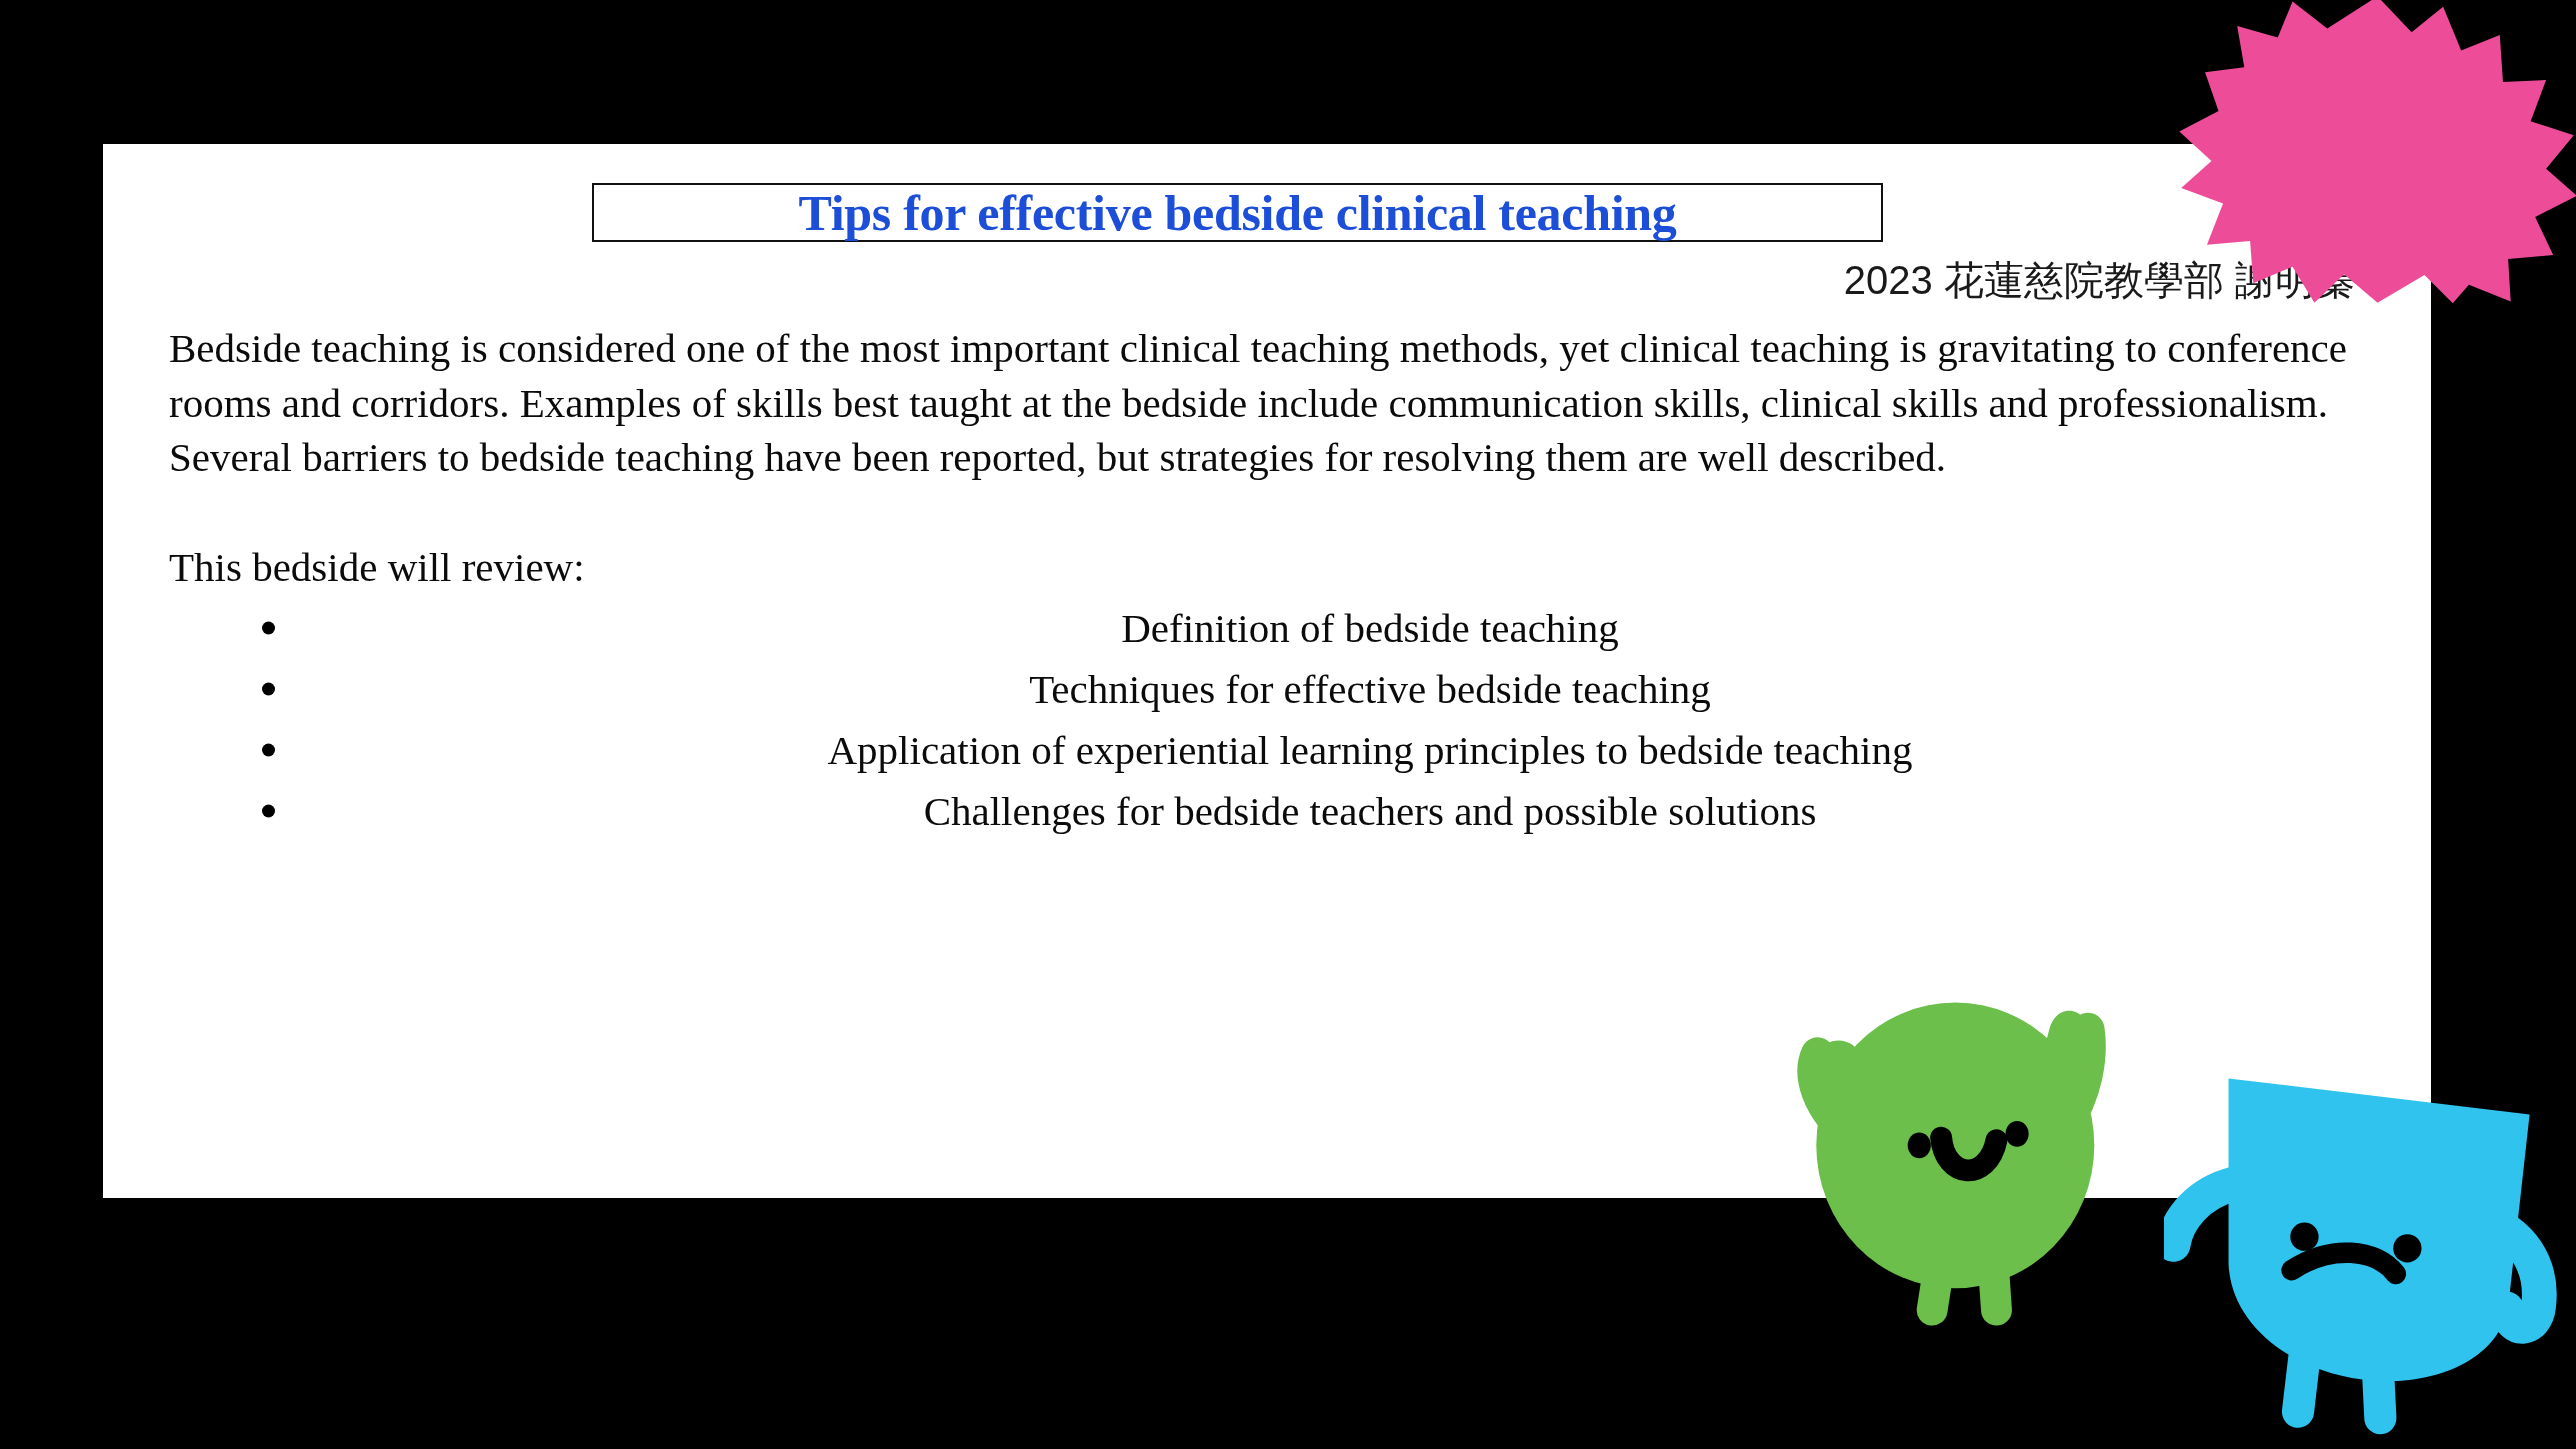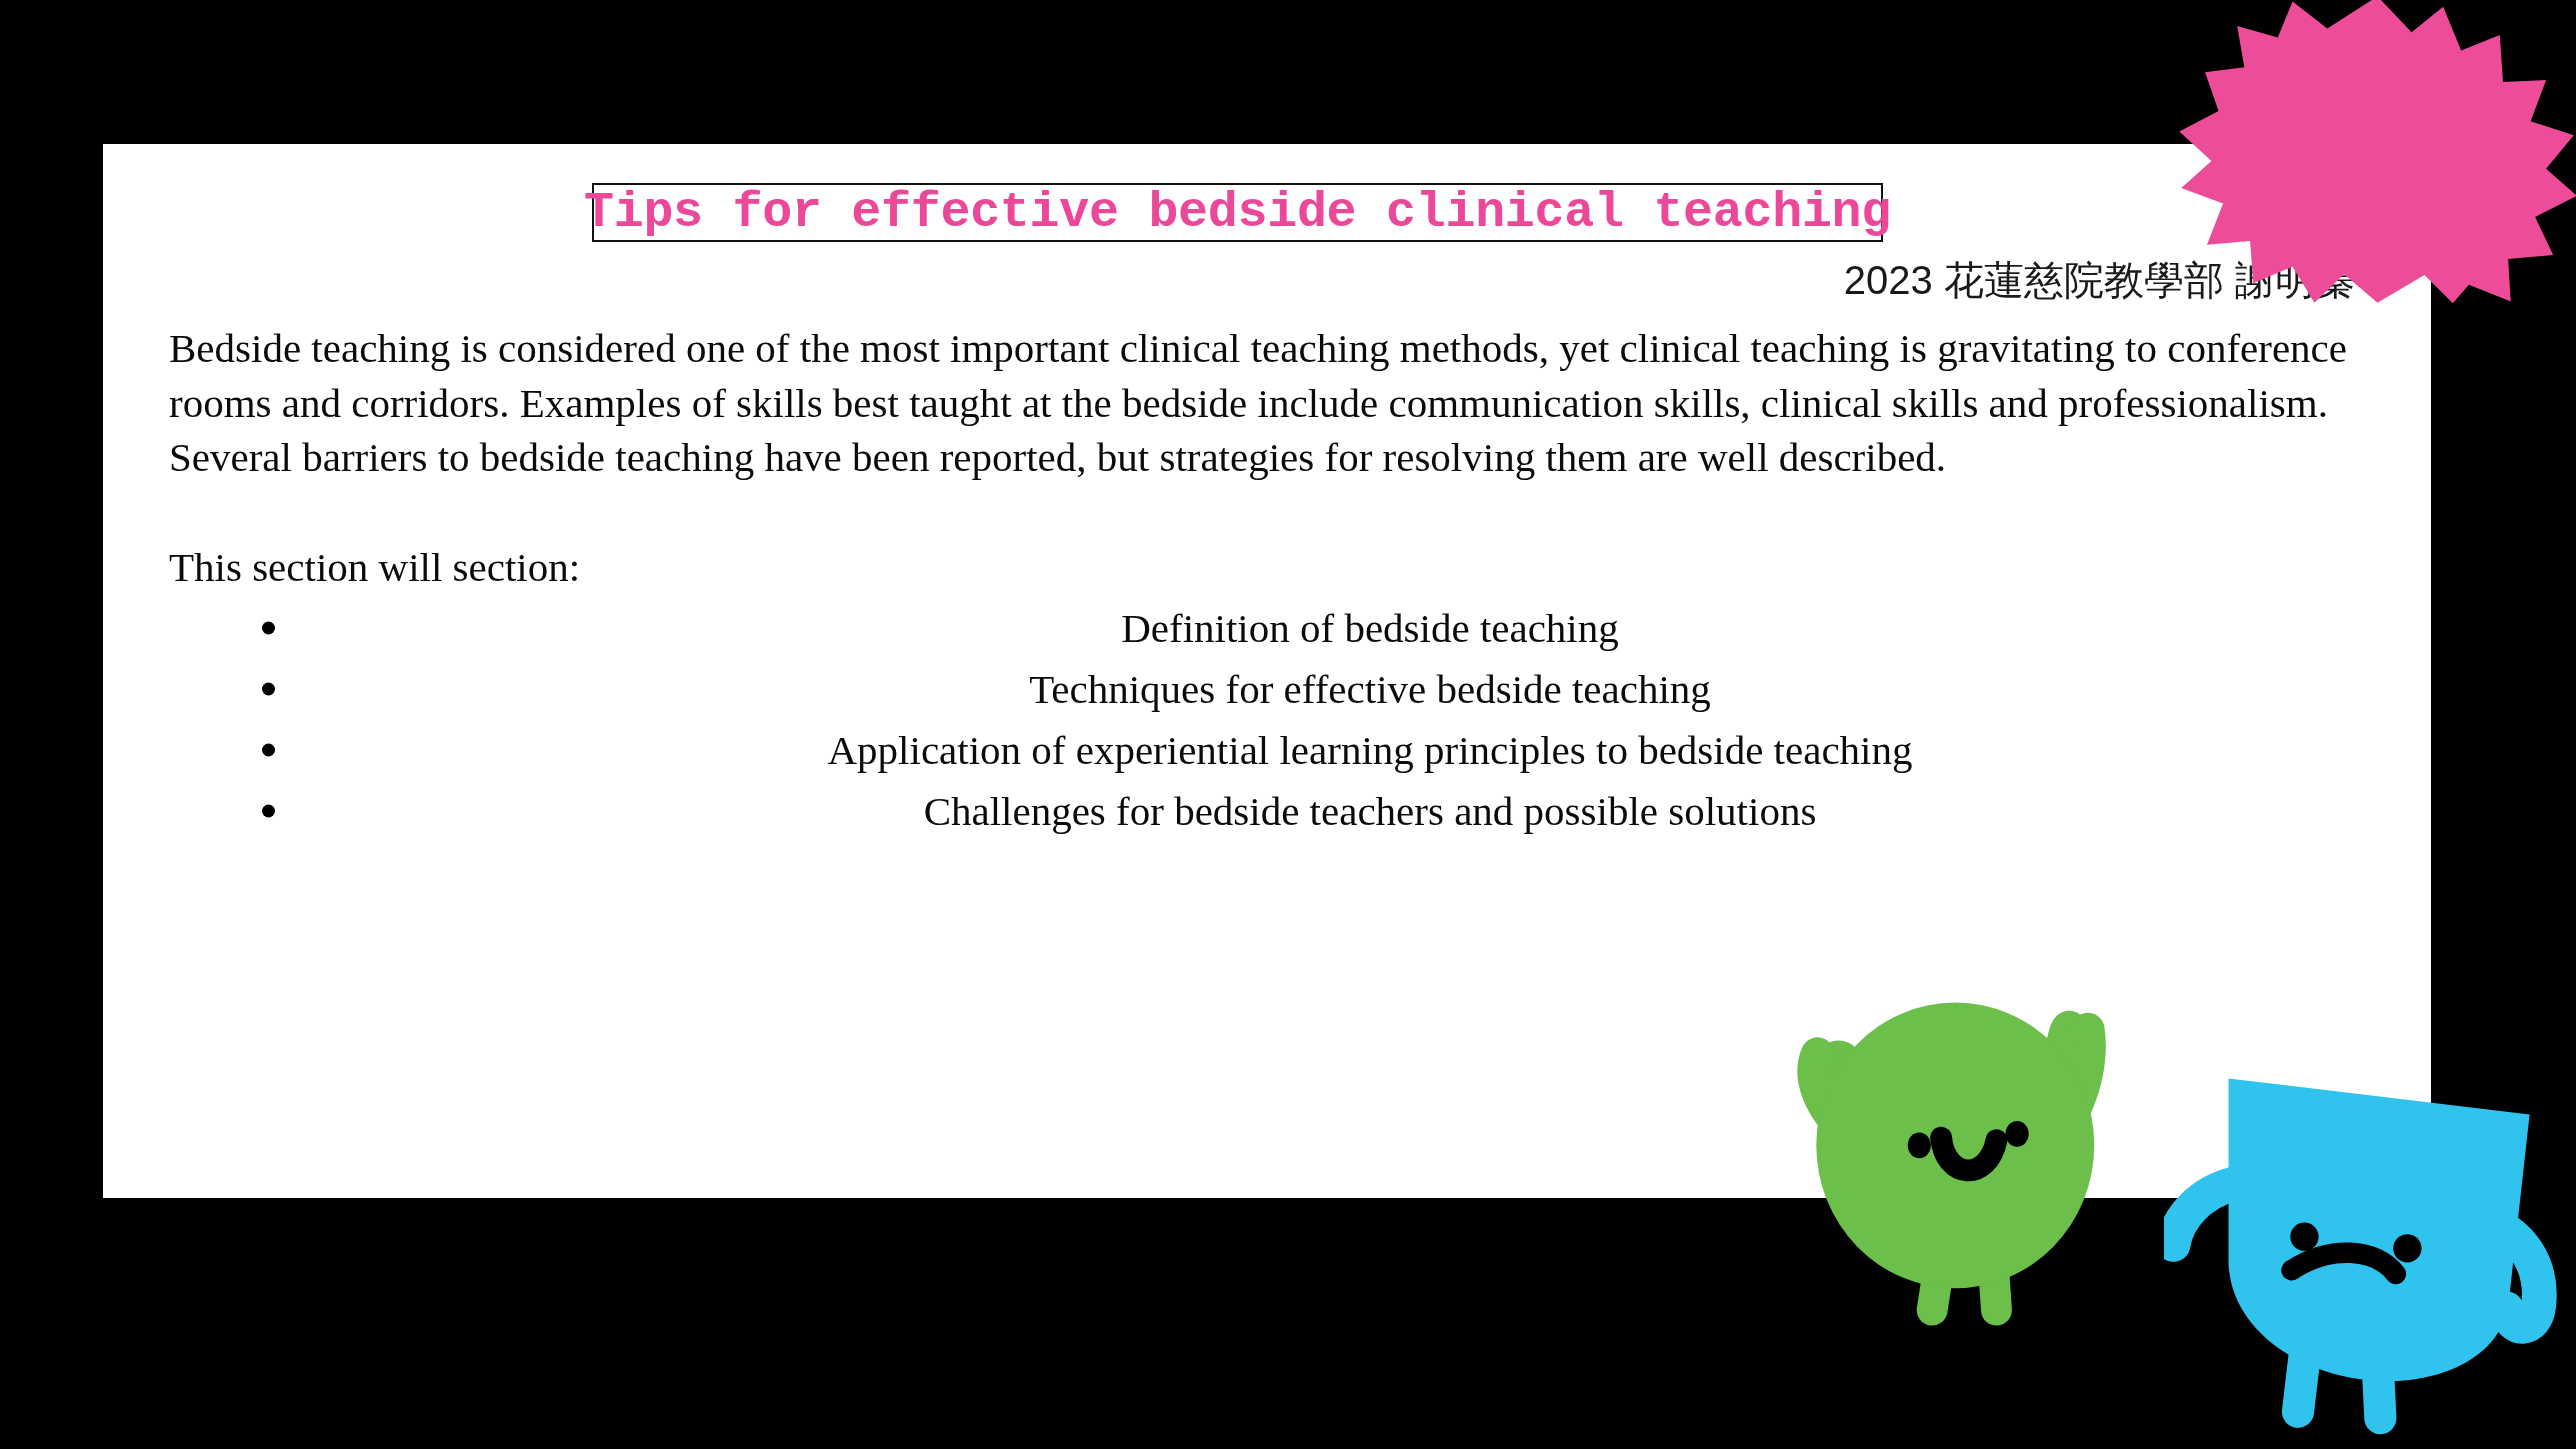"Tips for effective bedside clinical" #title-text { color: #ec4899 -> #1d4ed8; font-family: Liberation Mono, monospace -> Liberation Serif, serif }
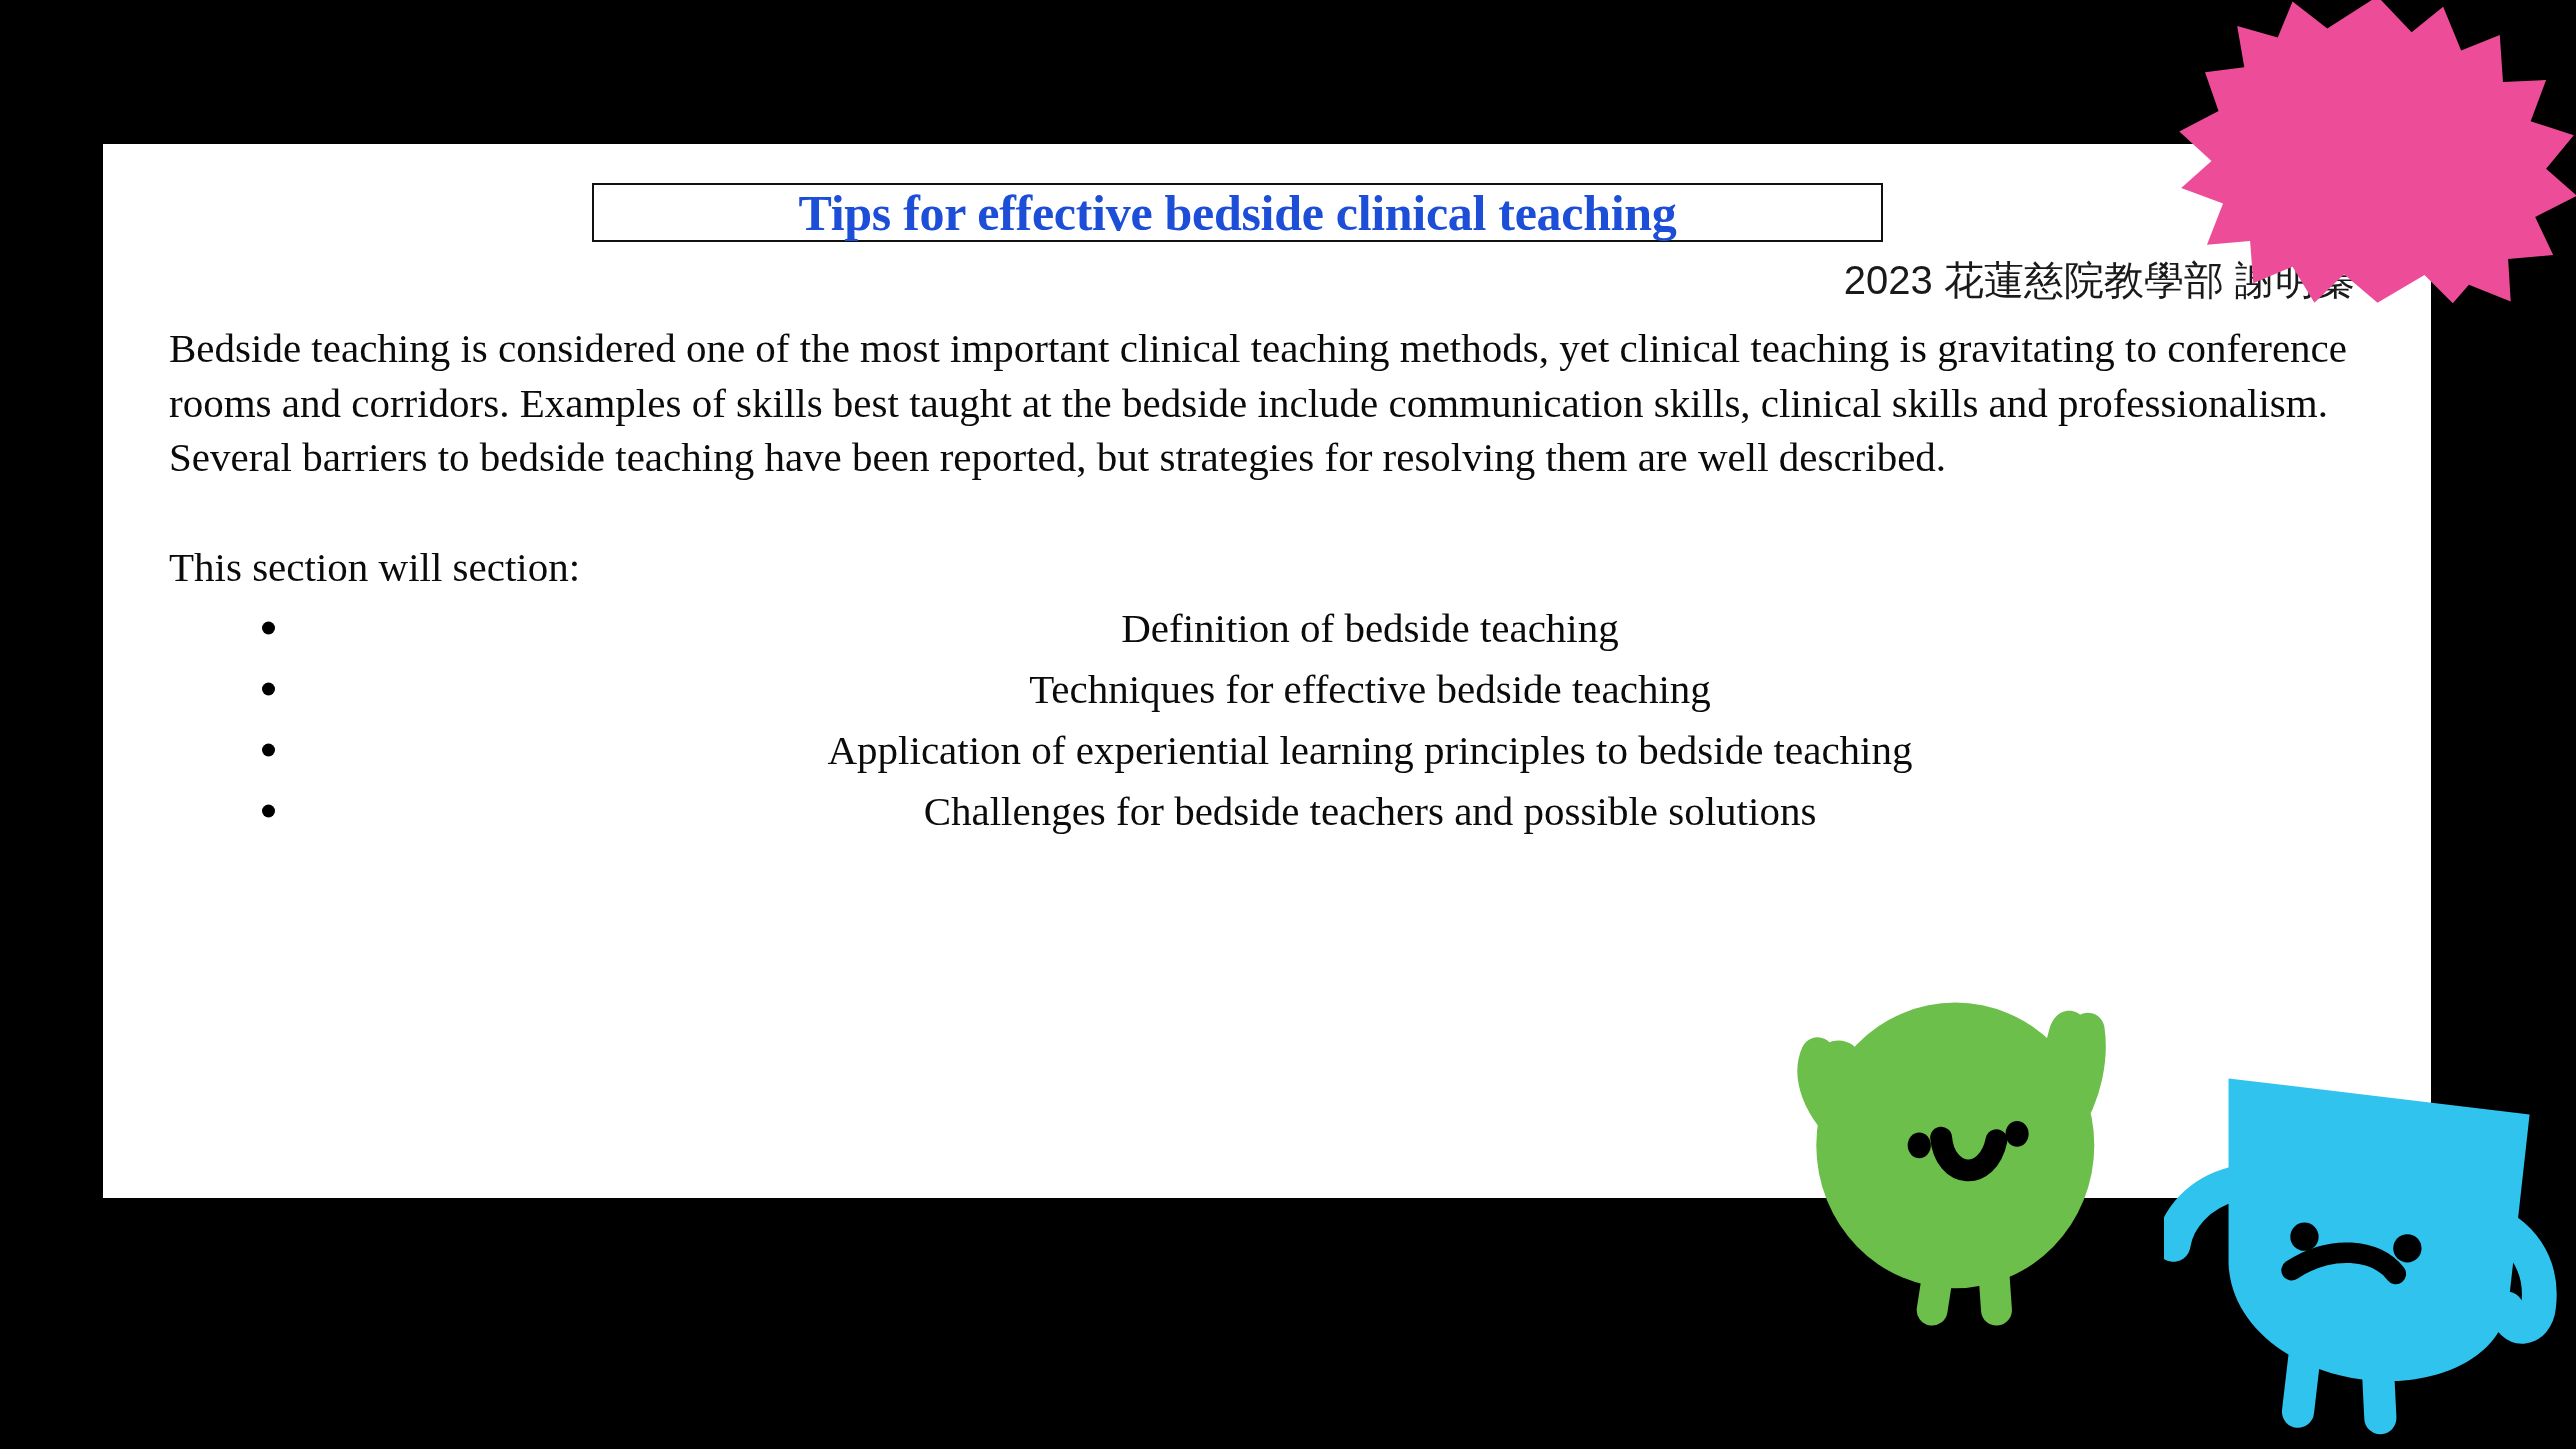"This section will section:" p { text: section will section -> bedside will review }
